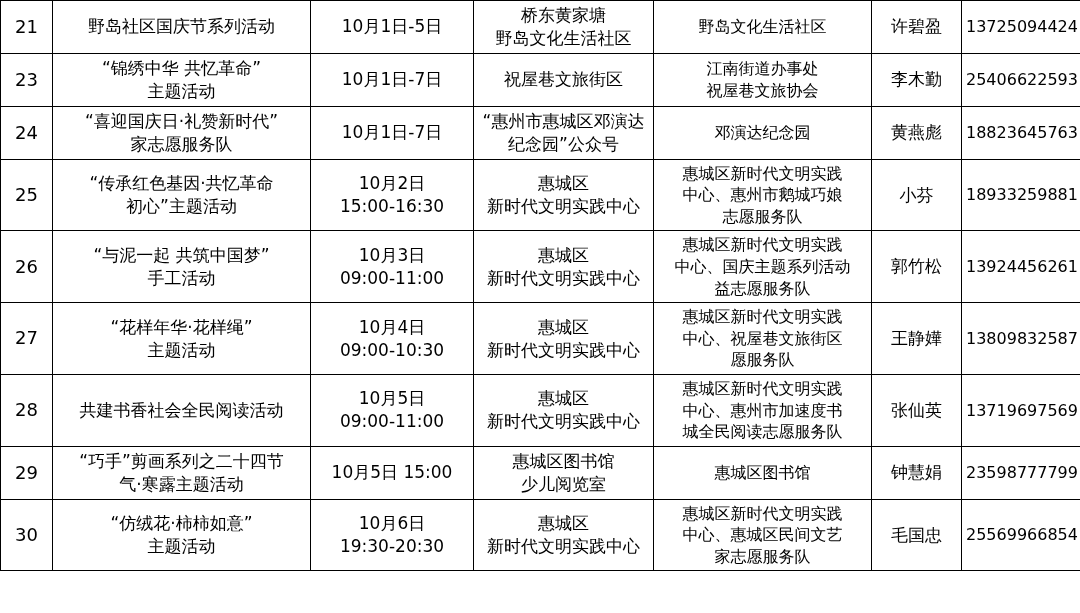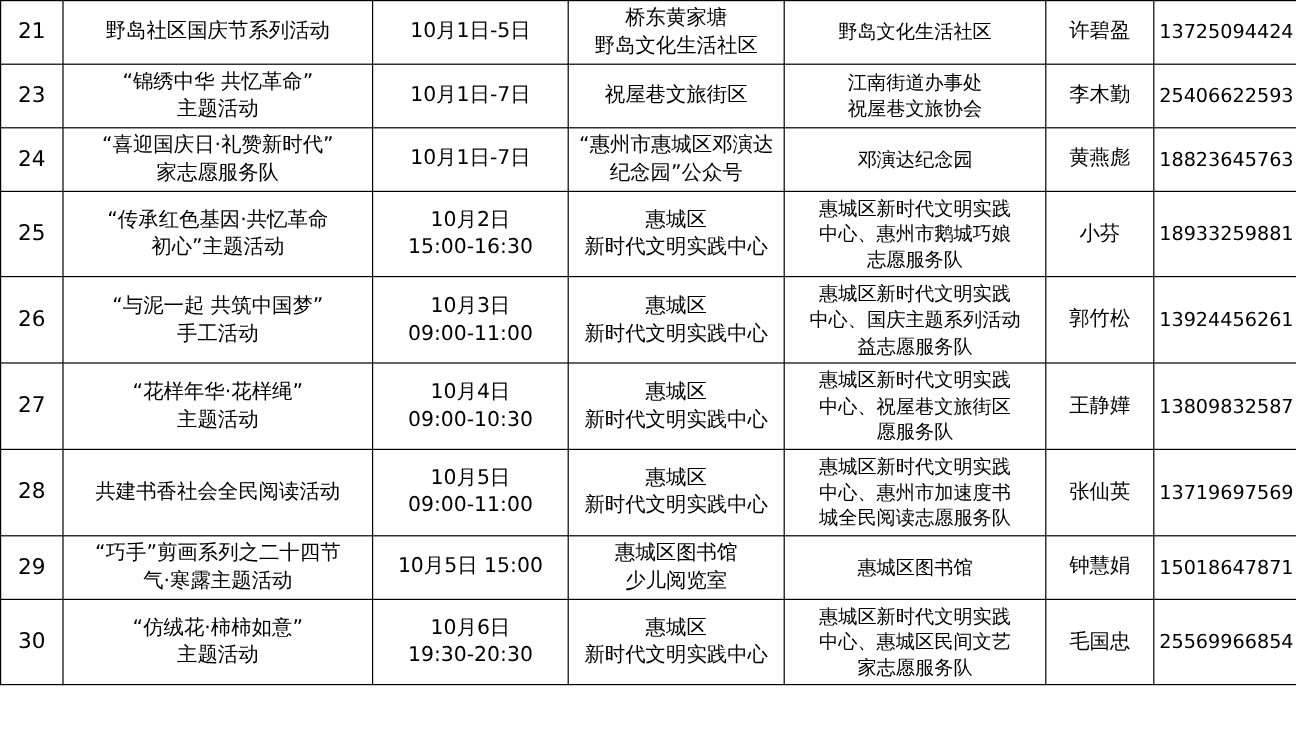"15018647871" span.cell-line { text: 15018647871 -> 23598777799 }
